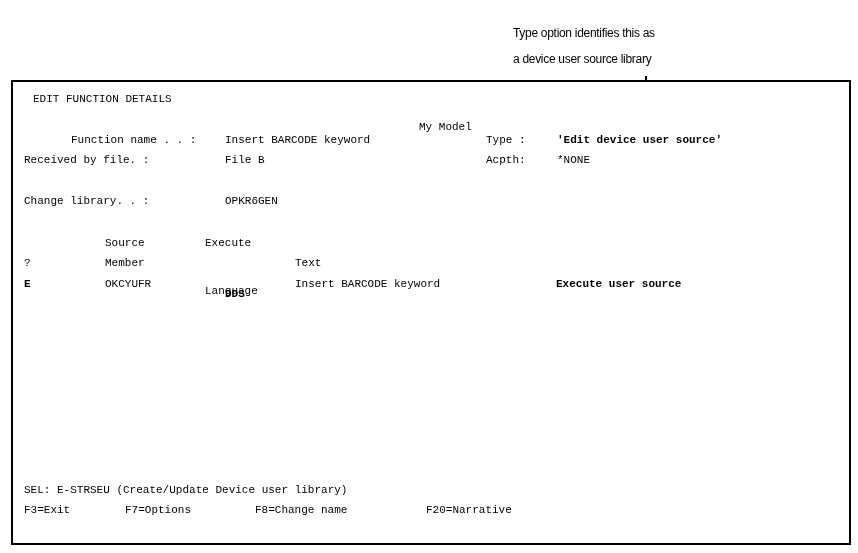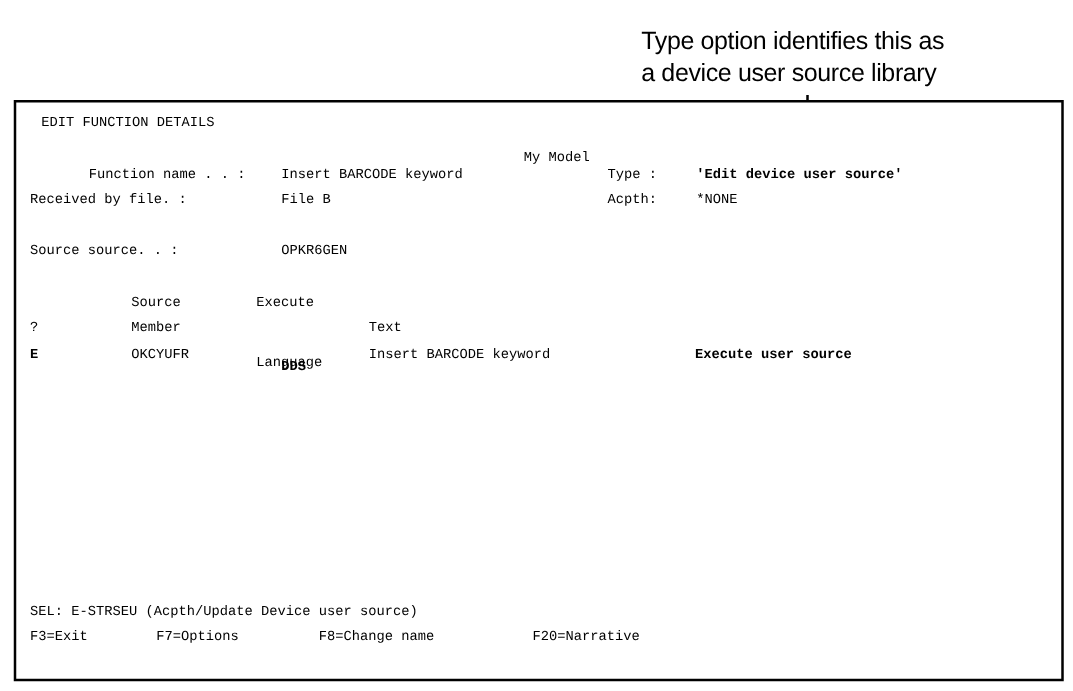"Type option identifies this as" .annotation { font-size: 20px -> 12px }
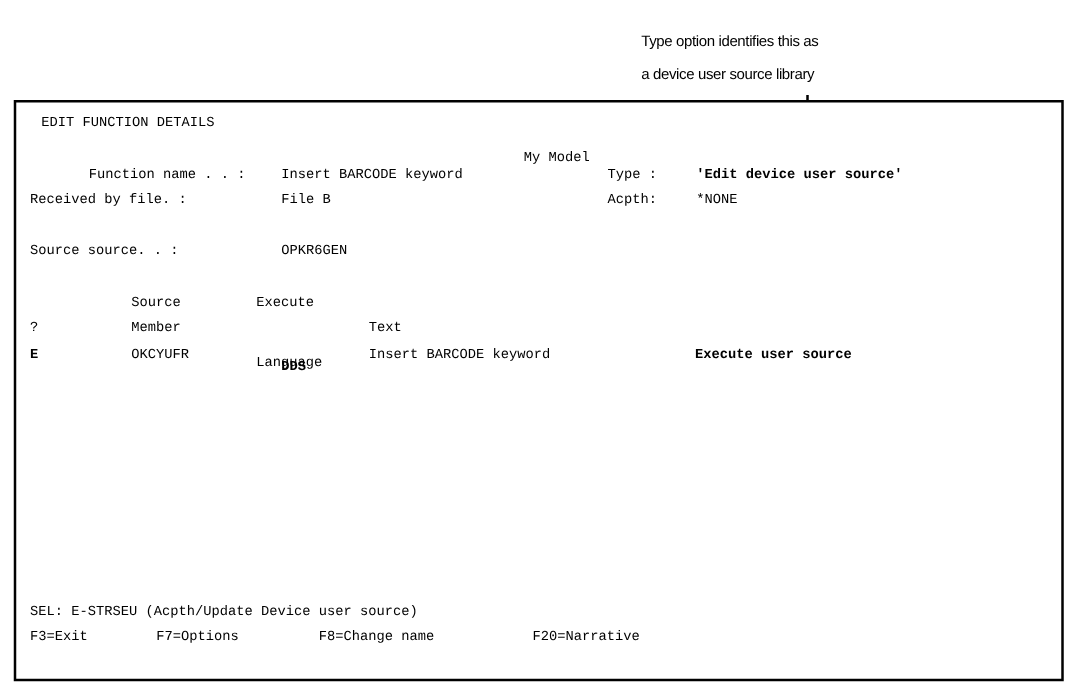"Source source. . :" div.line { text: Source source -> Change library }
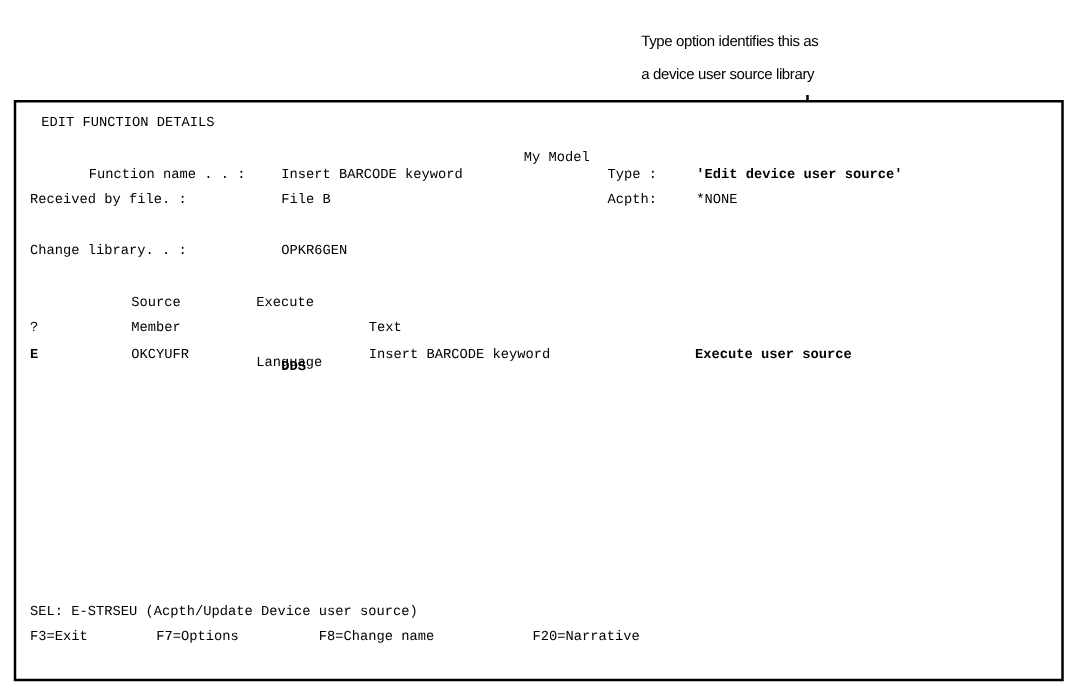"SEL: E-STRSEU (Acpth/Update Device user" div.line { text: Acpth/Update Device user source -> Create/Update Device user library }
